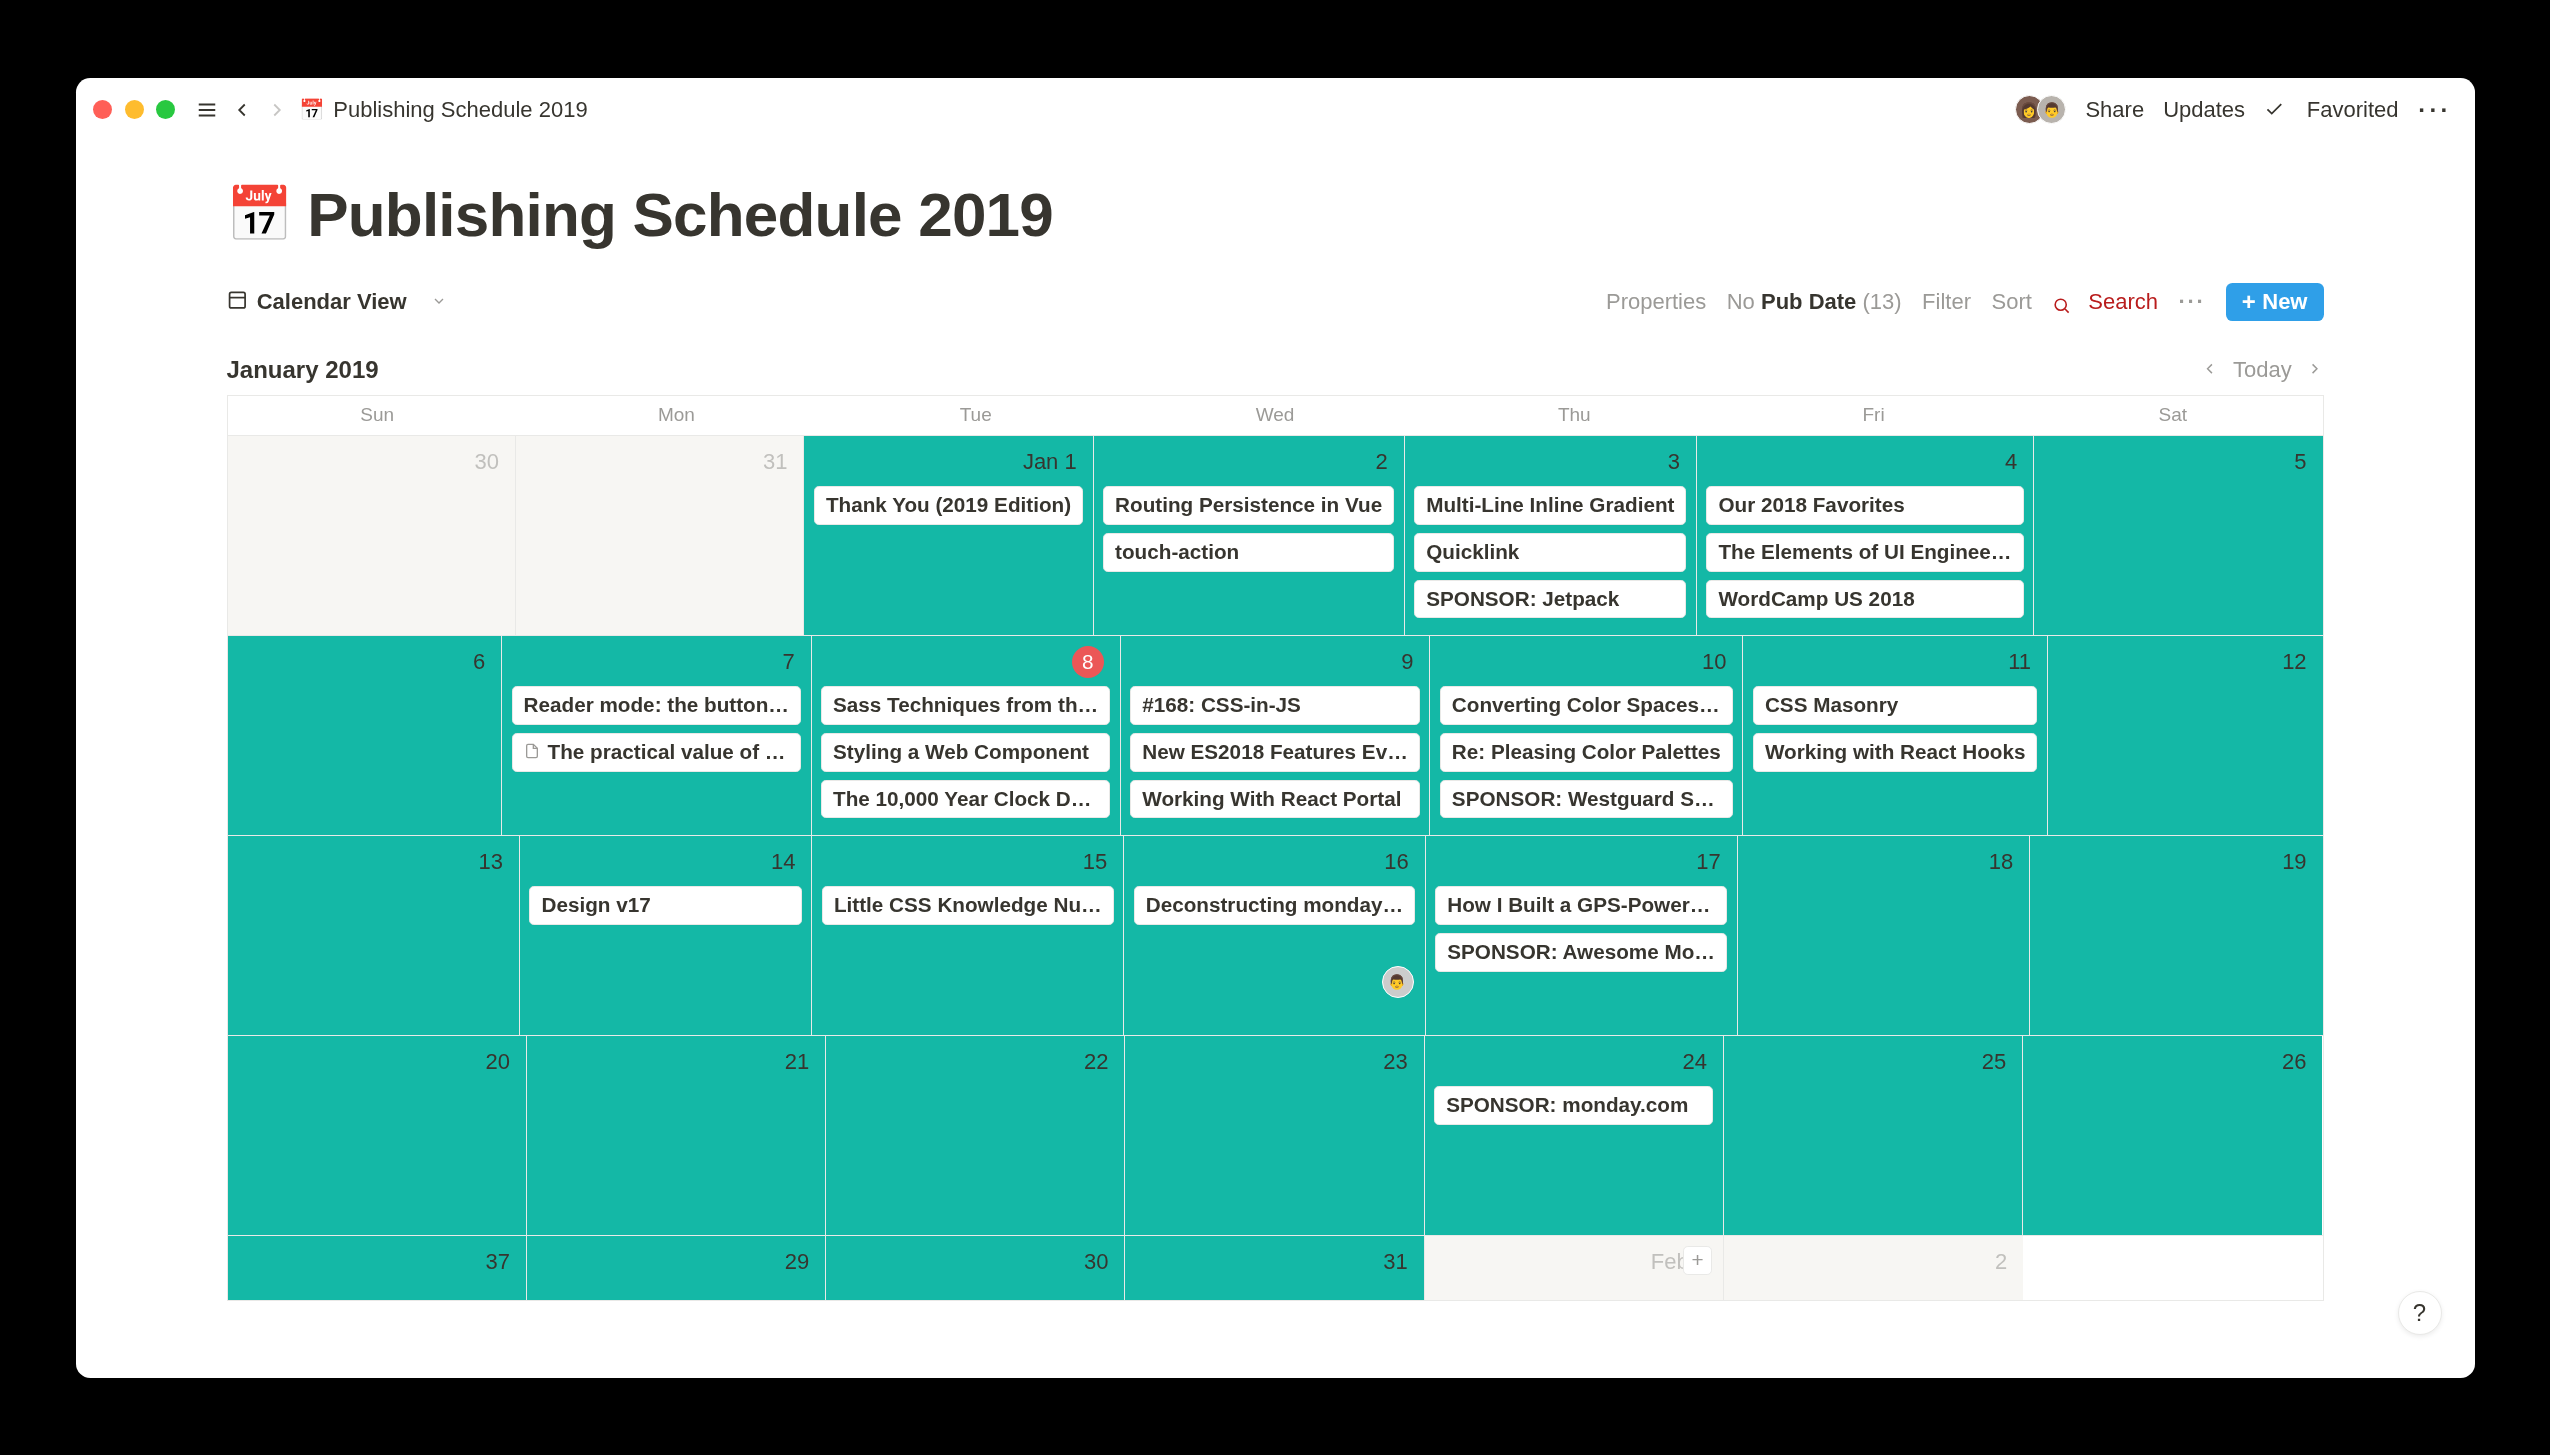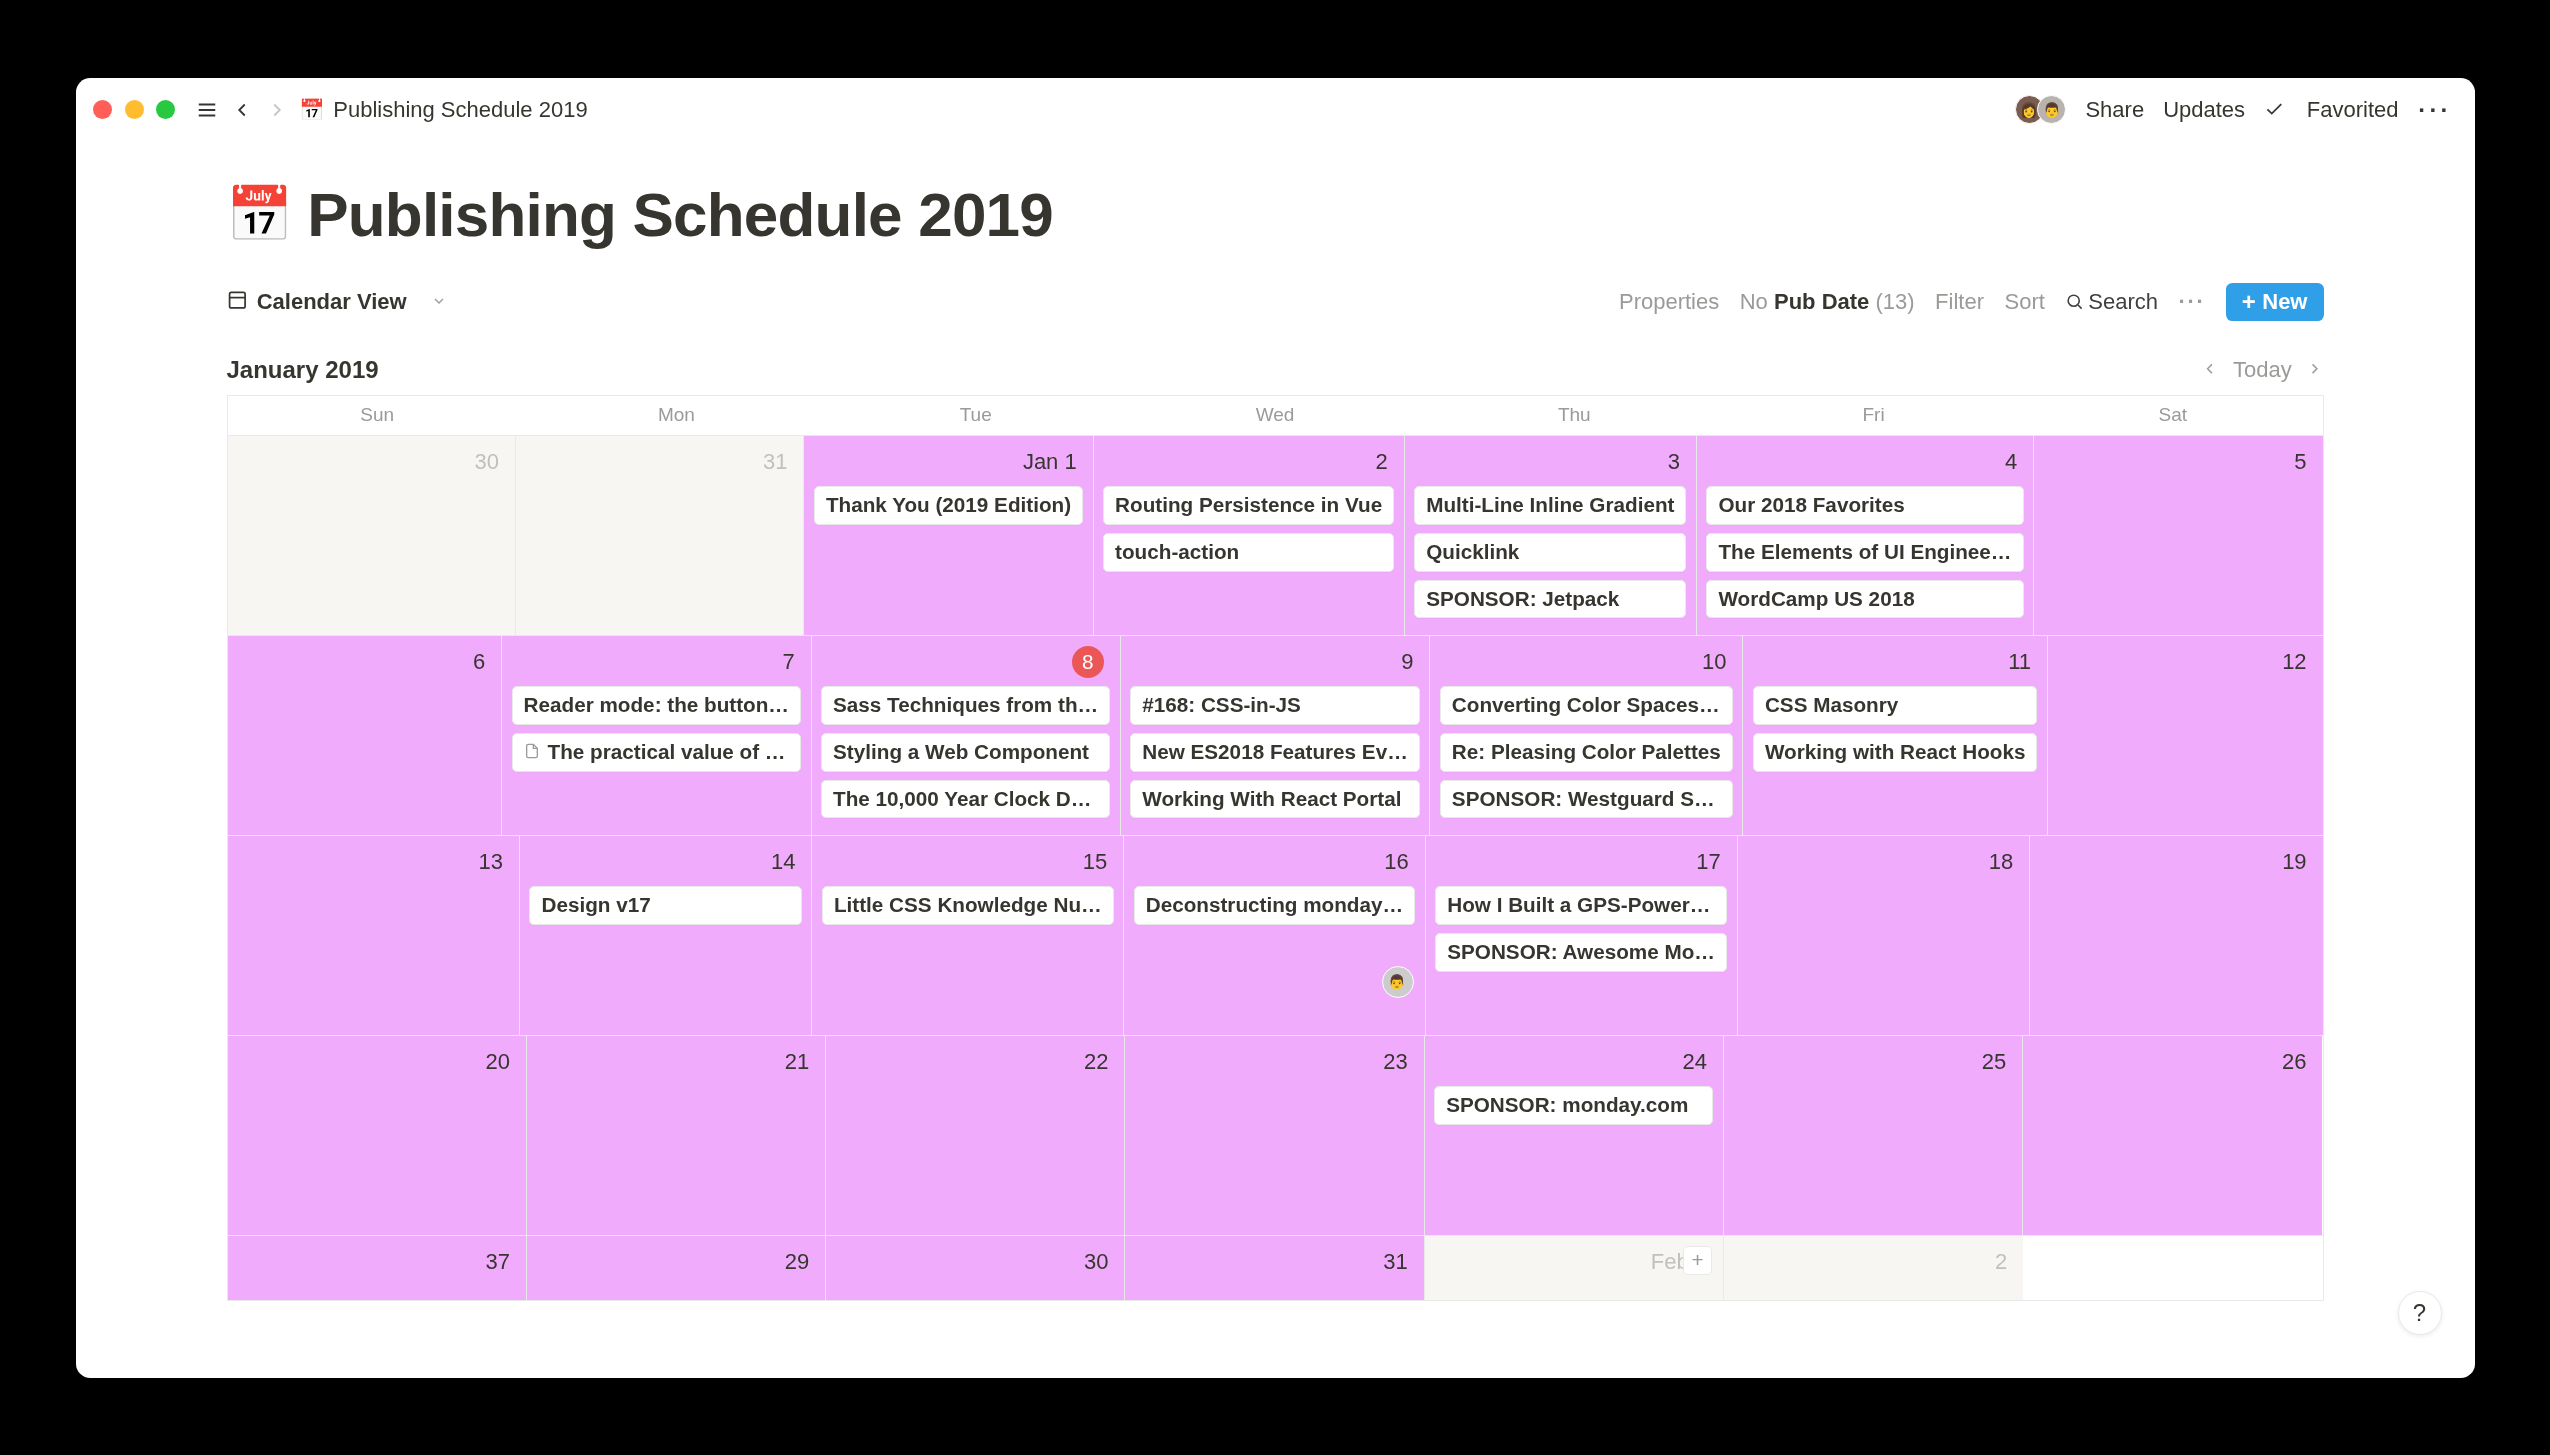"Search" .vb-search { align-items: center -> flex-end; color: #404040 -> #b91c1c; gap: 4px -> 17px }
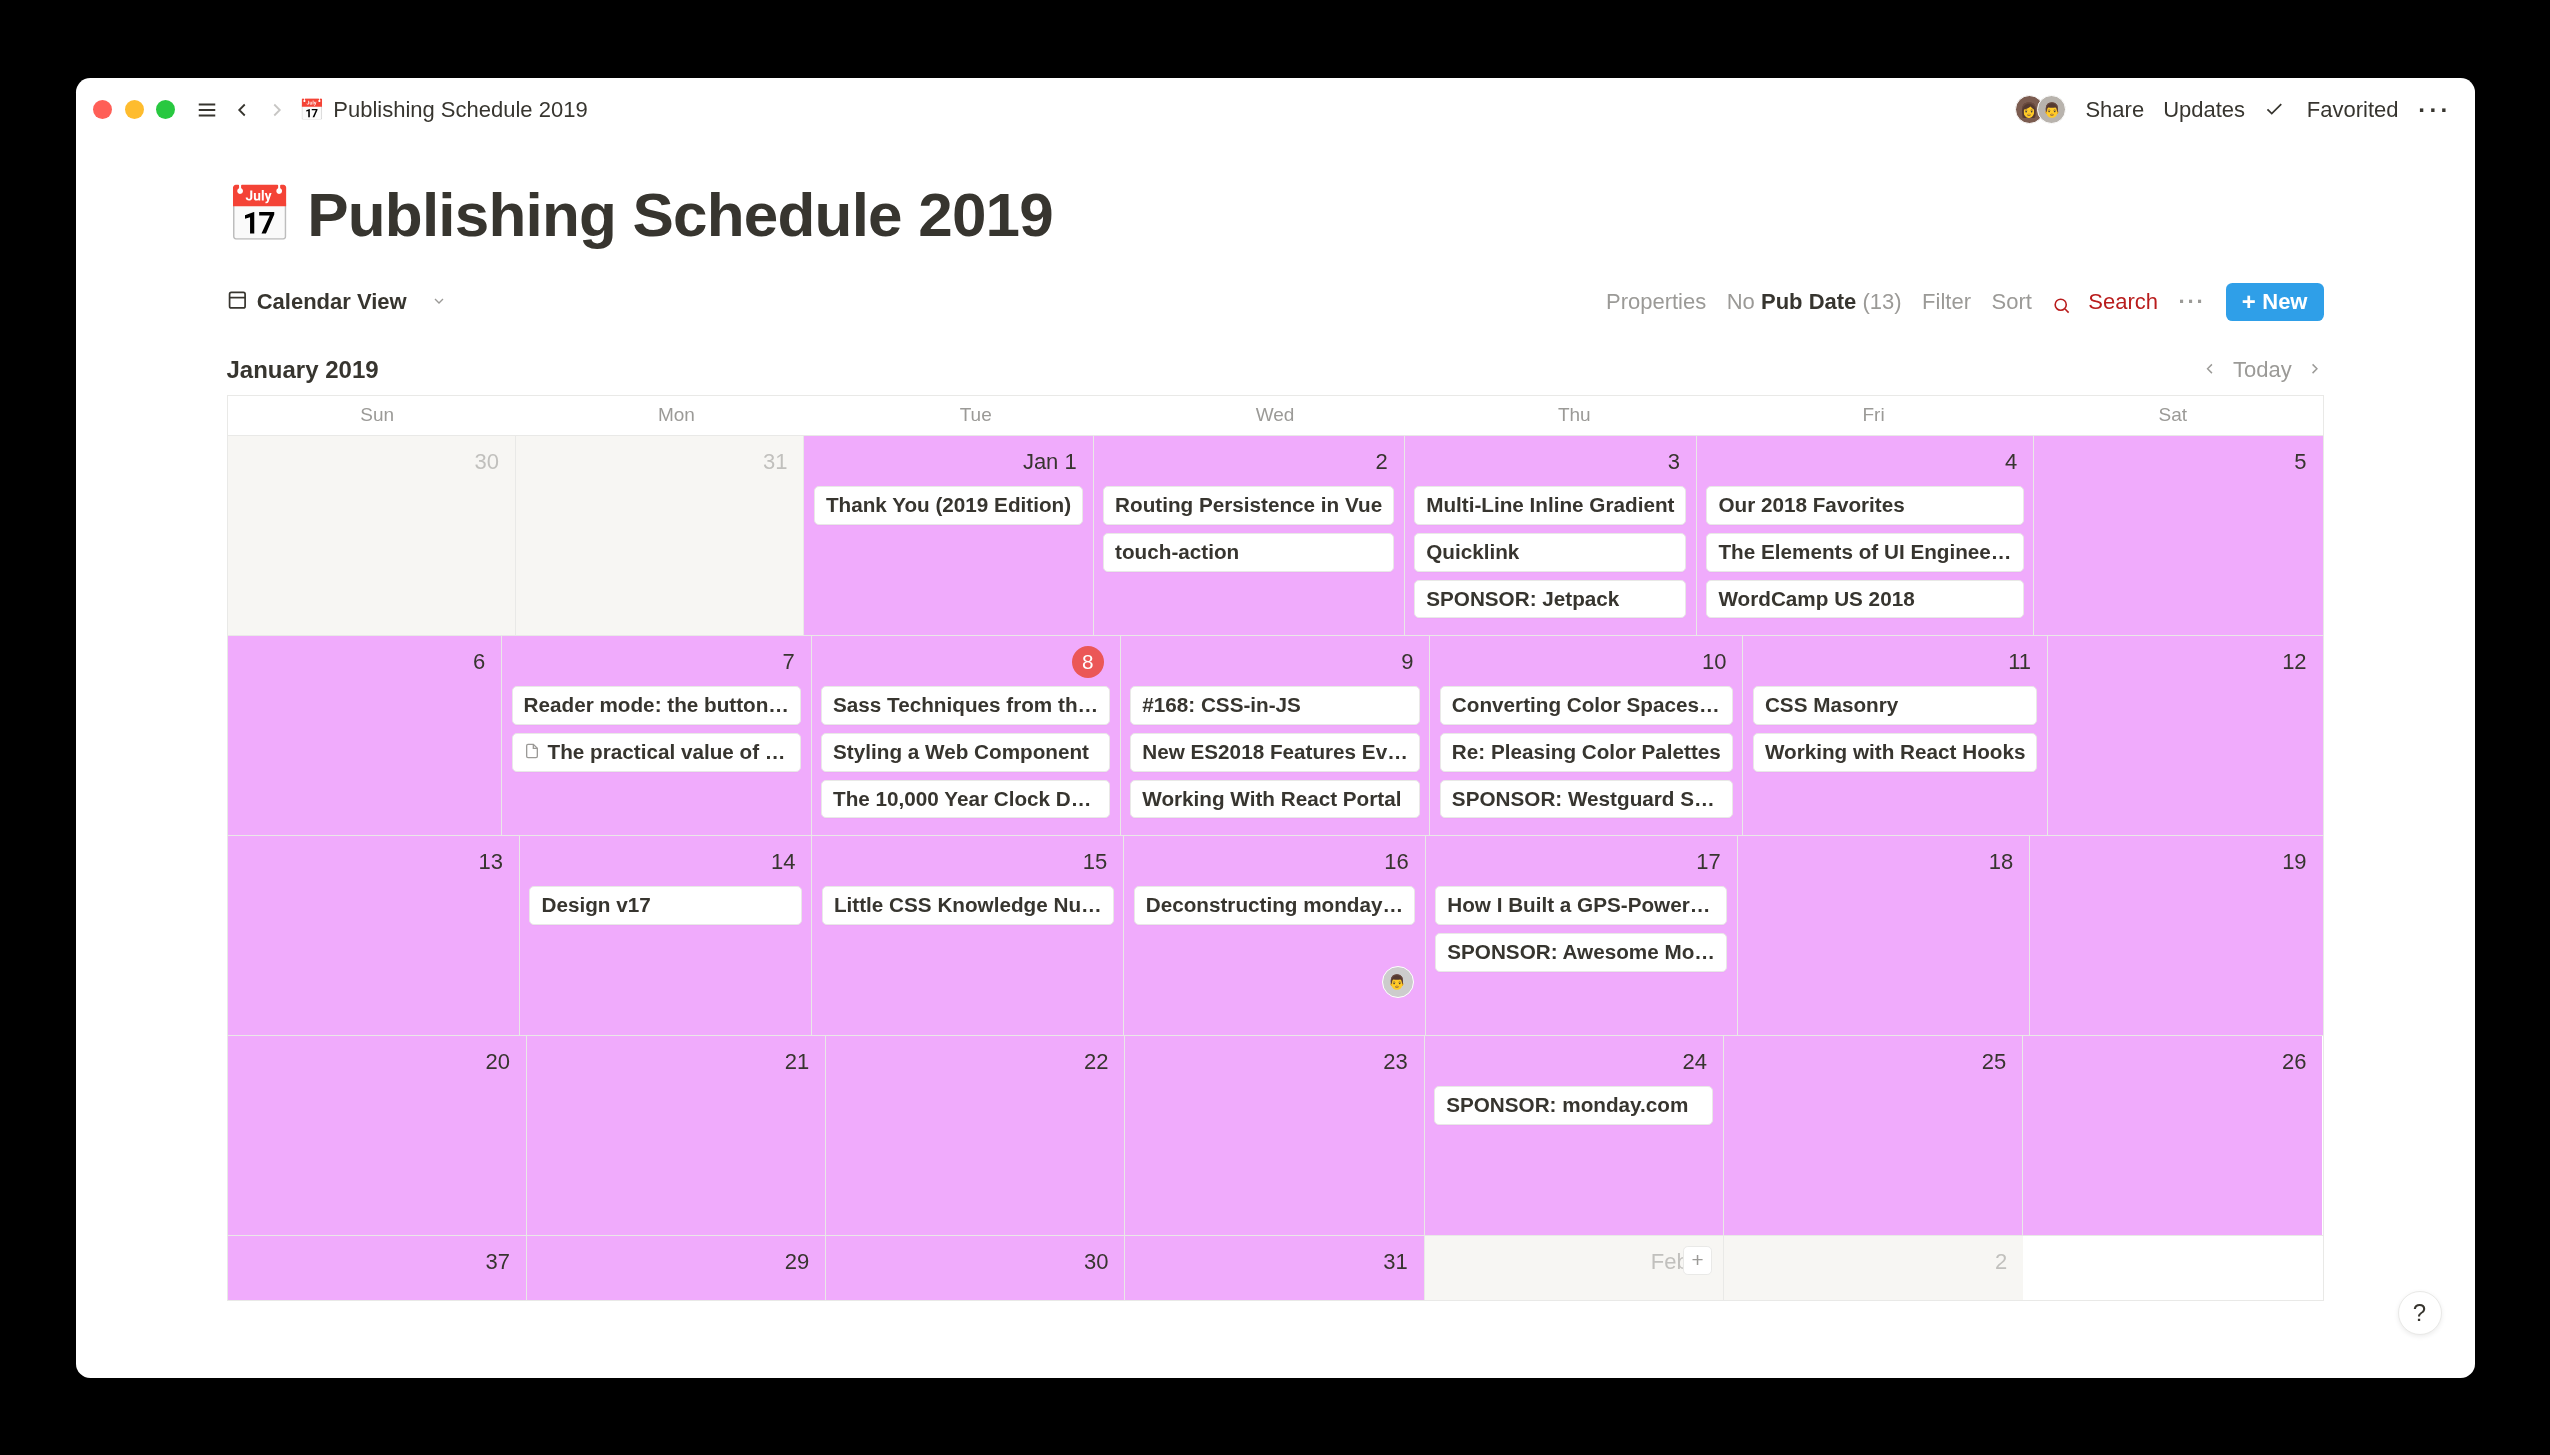"Jan 1" .day { background: #f0abfc -> #14b8a6 }
